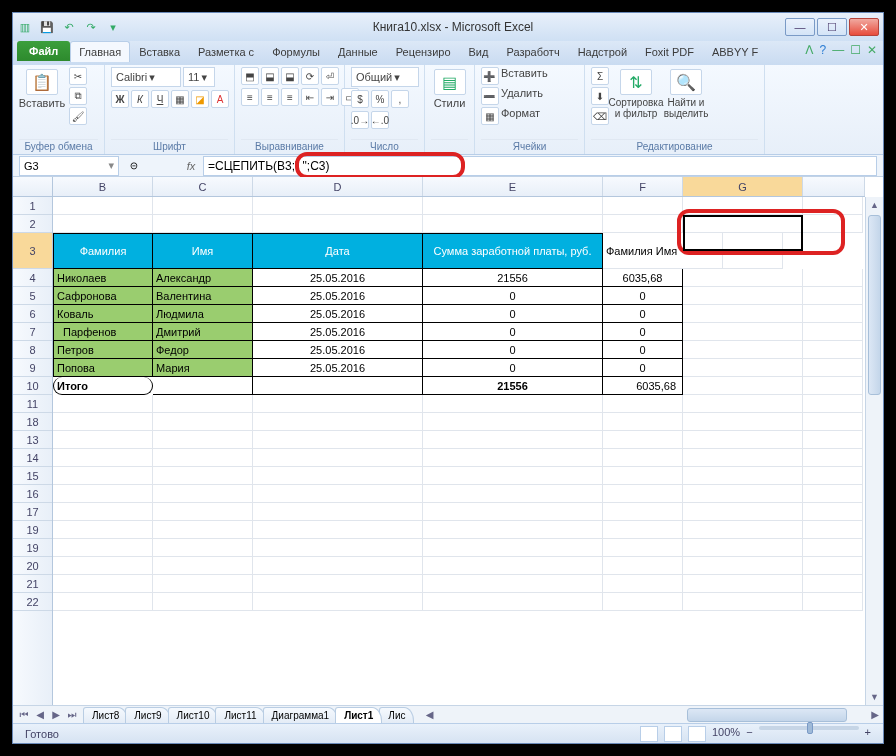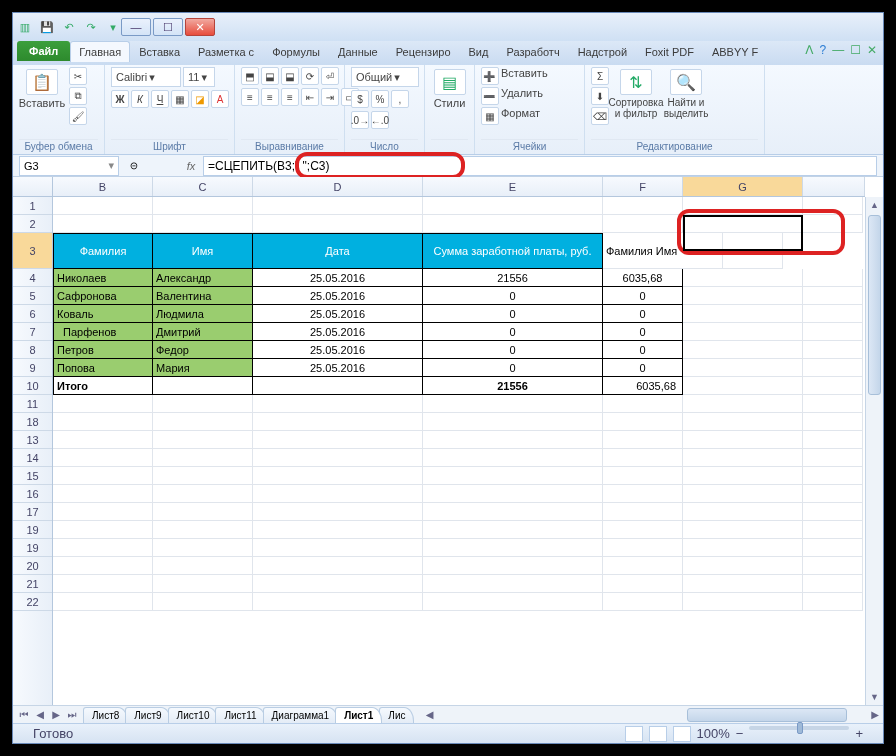"Книга10.xlsx - Microsoft Excel" div.title { html: none -> <div>Книга10.xlsx - Microsoft Excel</div> }
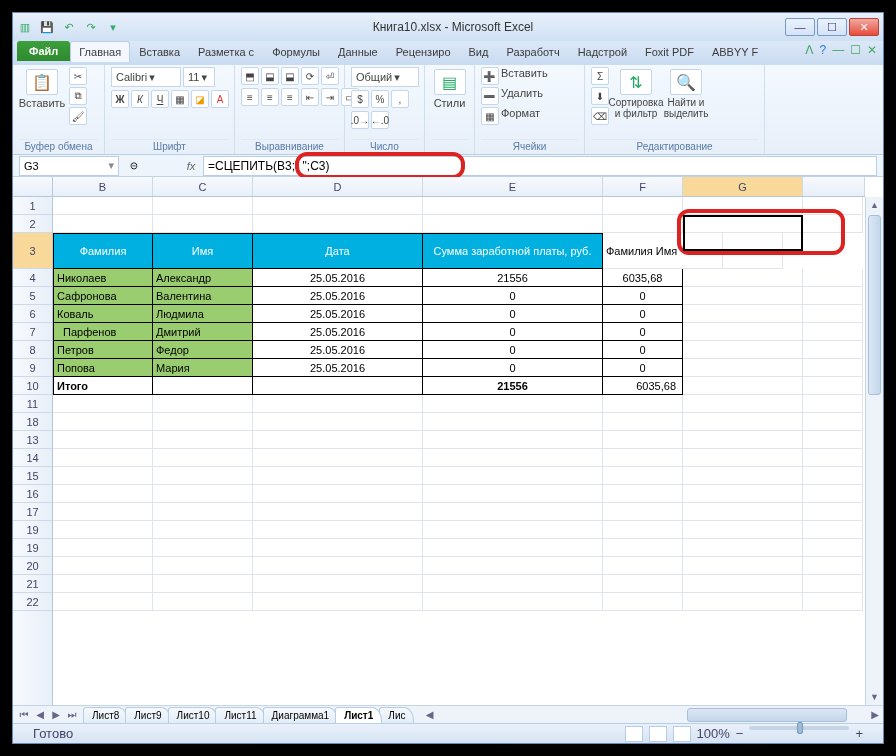"Итого" div.cell { border-radius: none -> 9px }
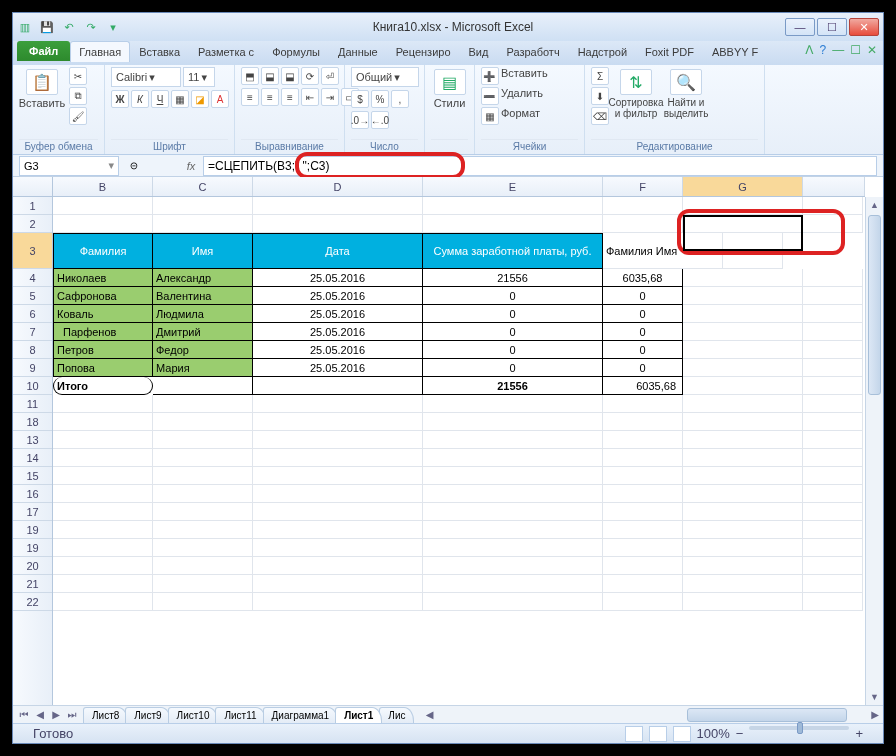"Готово" .status-bar { font-size: 13px -> 11px; padding: 0 20px -> 0 12px }
